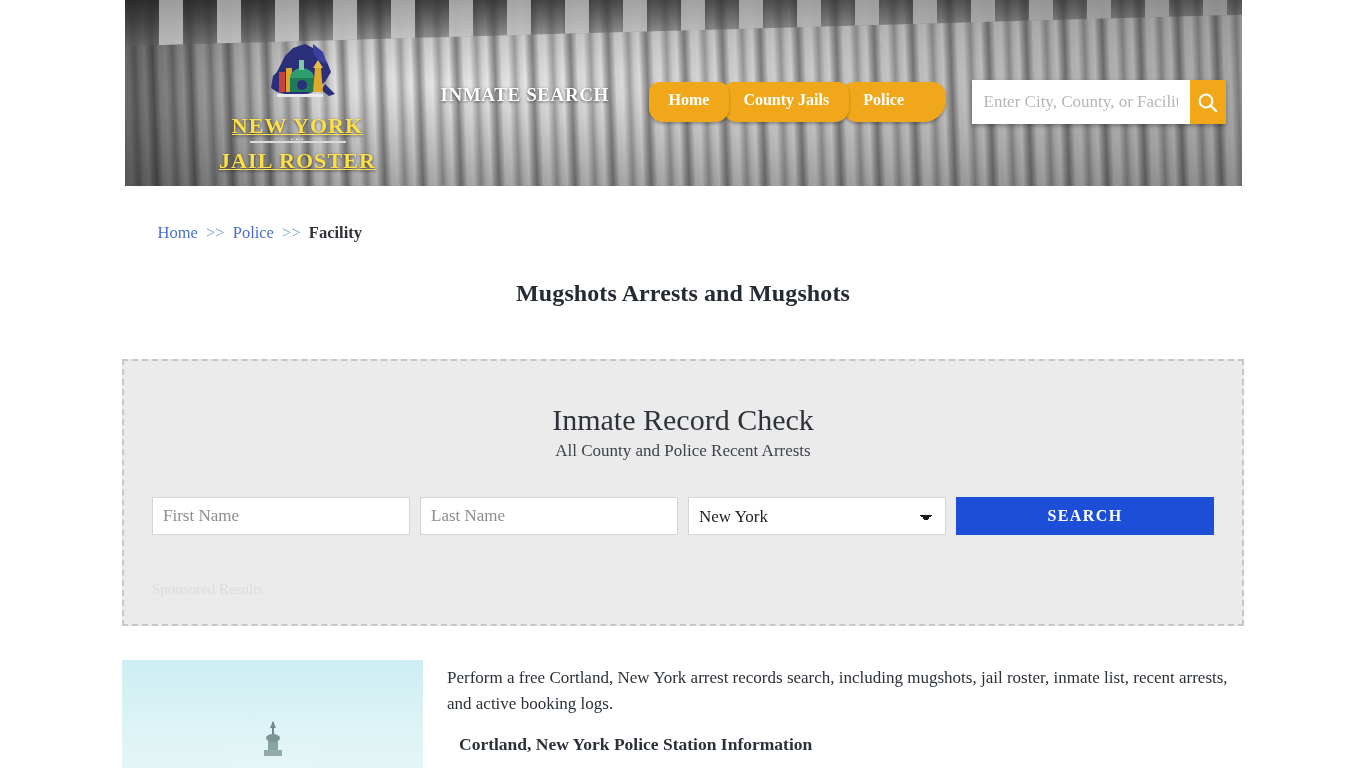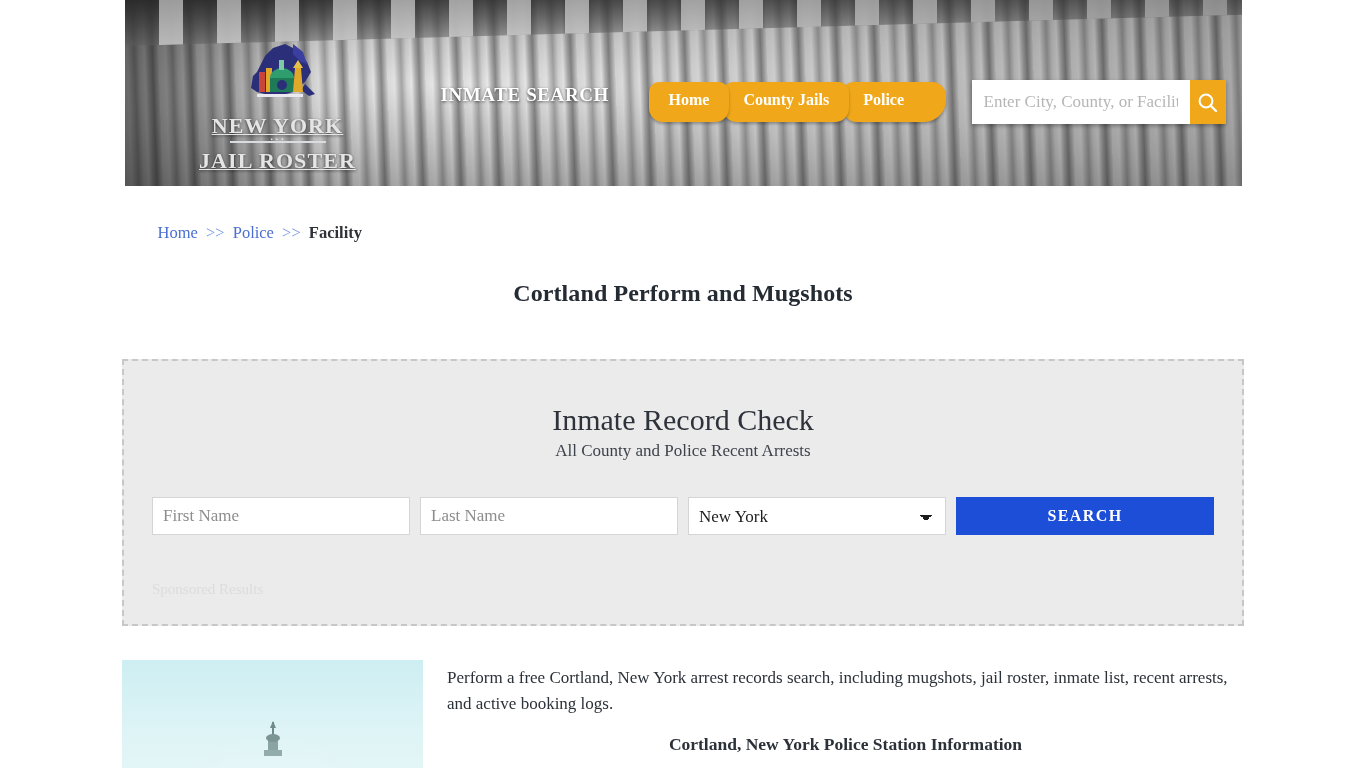"NEW YORK JAIL ROSTER" .logo-block { color: #e5e5e5 -> #fde047; left: 48px -> 68px }
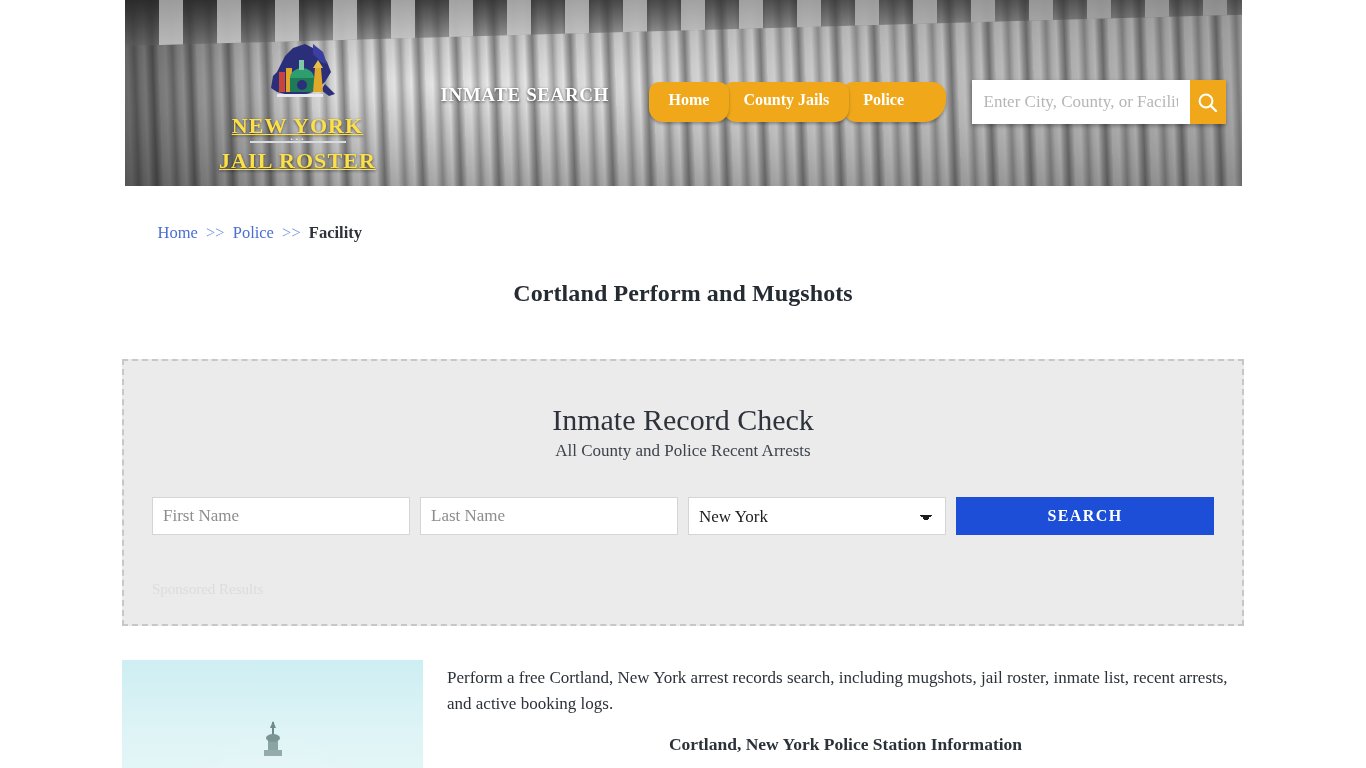"Cortland Perform and Mugshots" h1.page-title { text: Cortland Perform -> Mugshots Arrests }
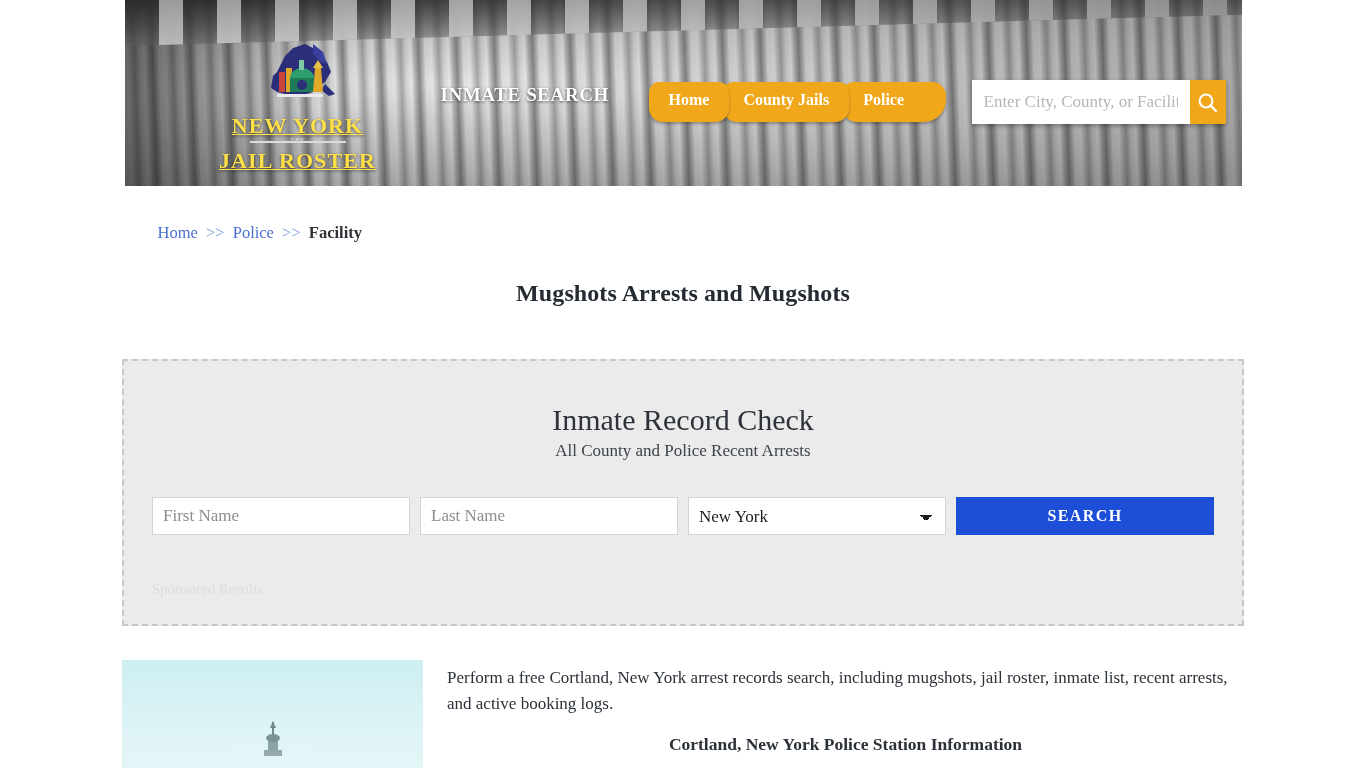"Cortland, New York Police Station" .content-text h2 { text-align: center -> none }
